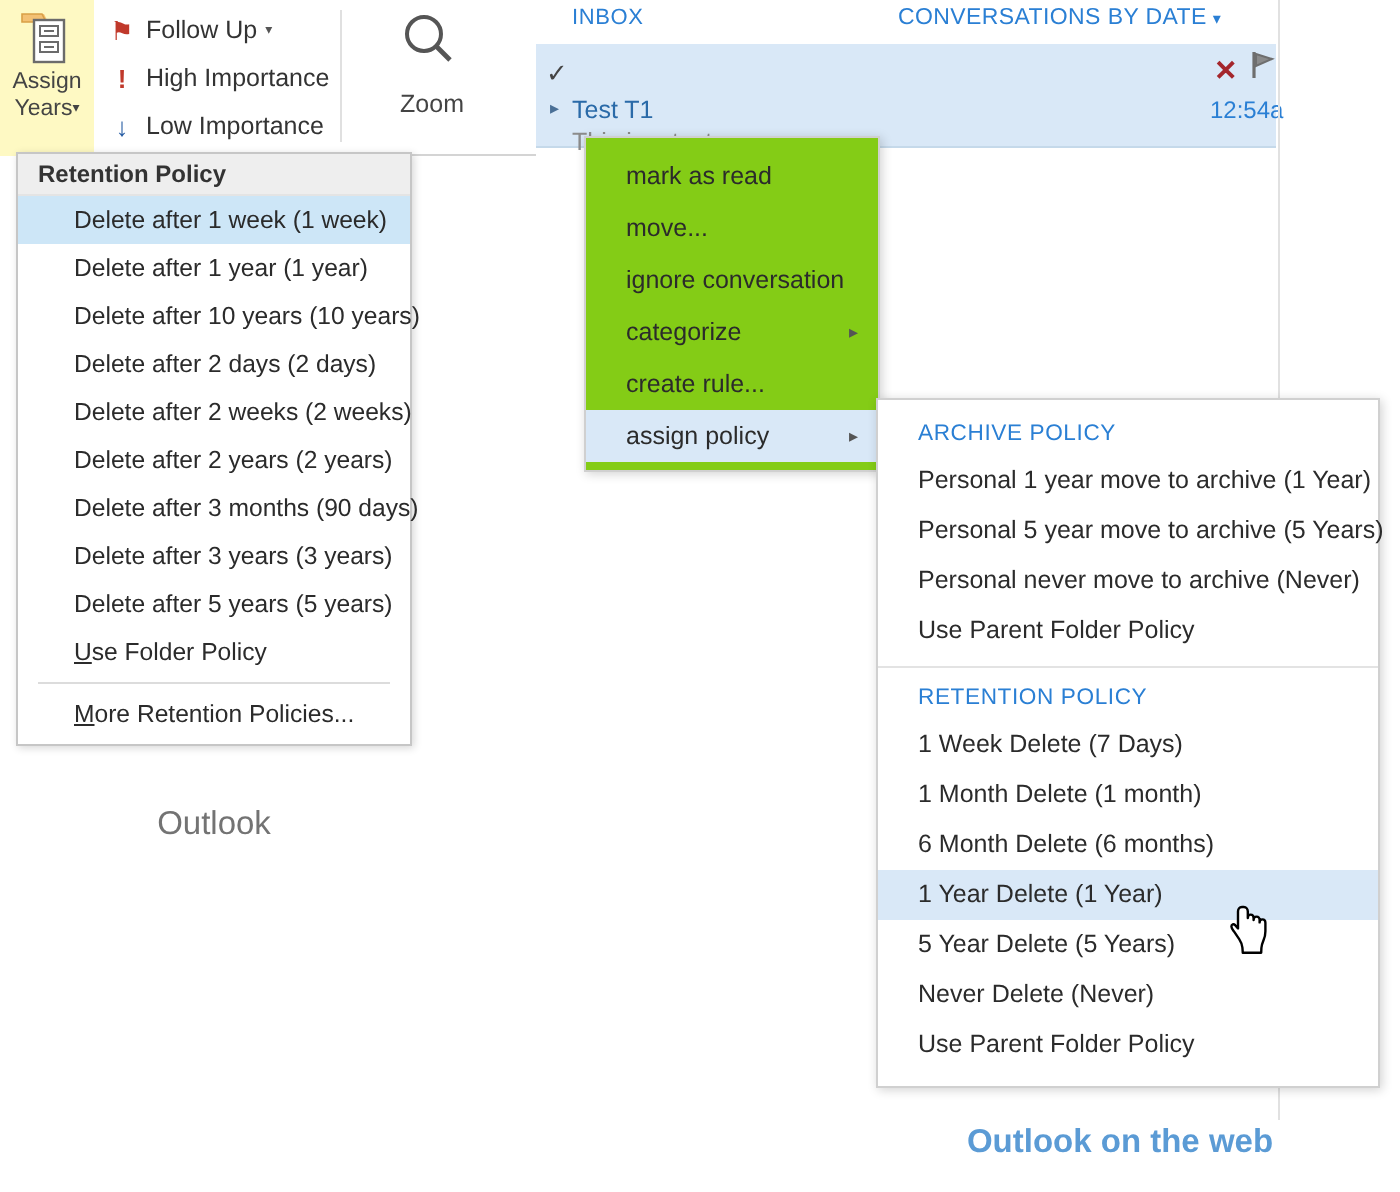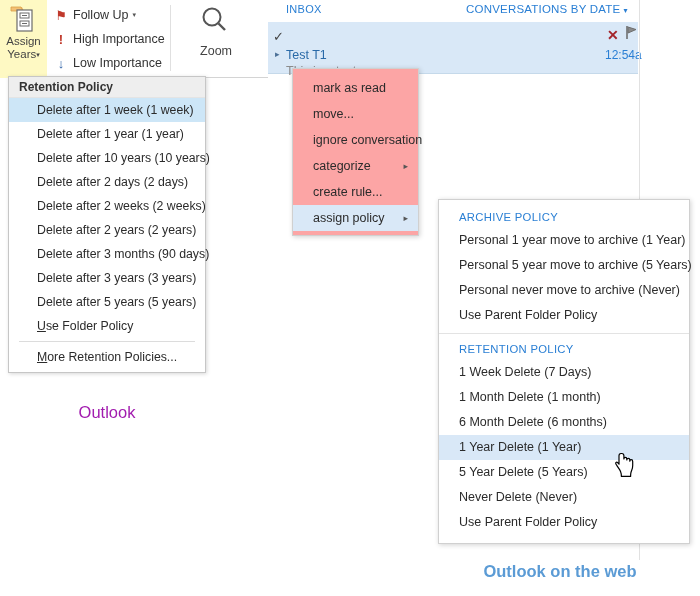"CONVERSATIONS BY DATE ▾" #owa-sort-label { left: 198px -> 181px }
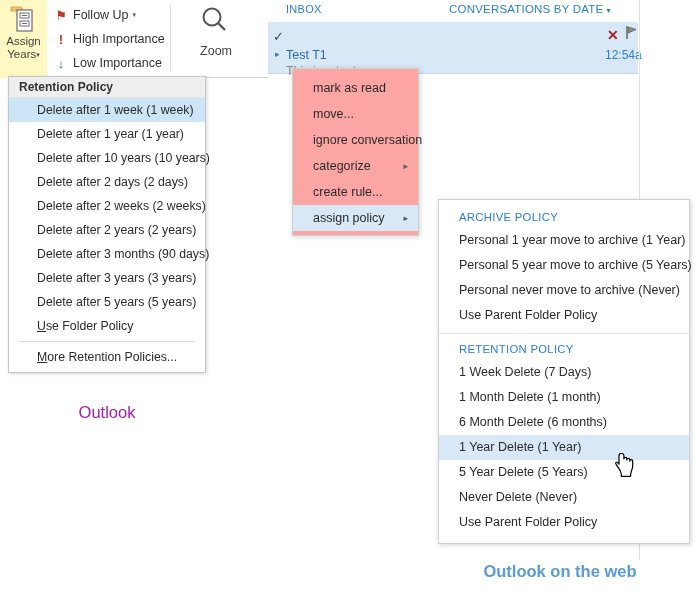"mark as read" #context-menu { background: #fca5a5 -> #84cc16; width: 127px -> 148px }
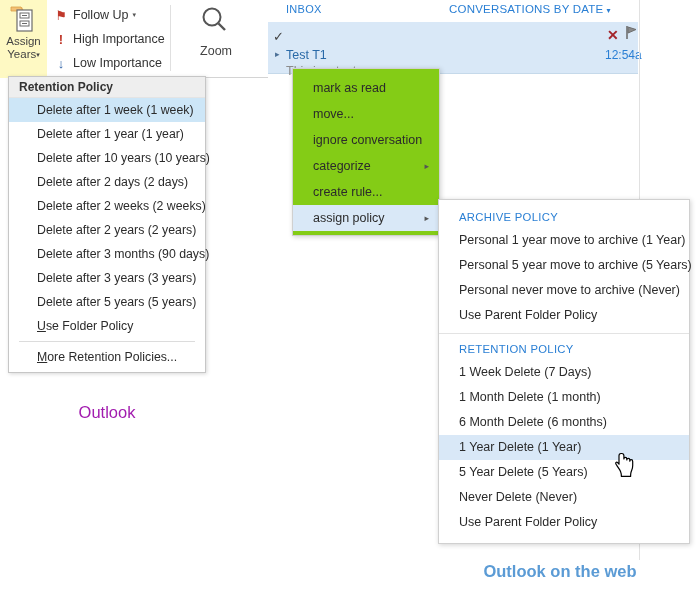"Outlook" #outlook-caption { color: #a21caf -> #737373 }
